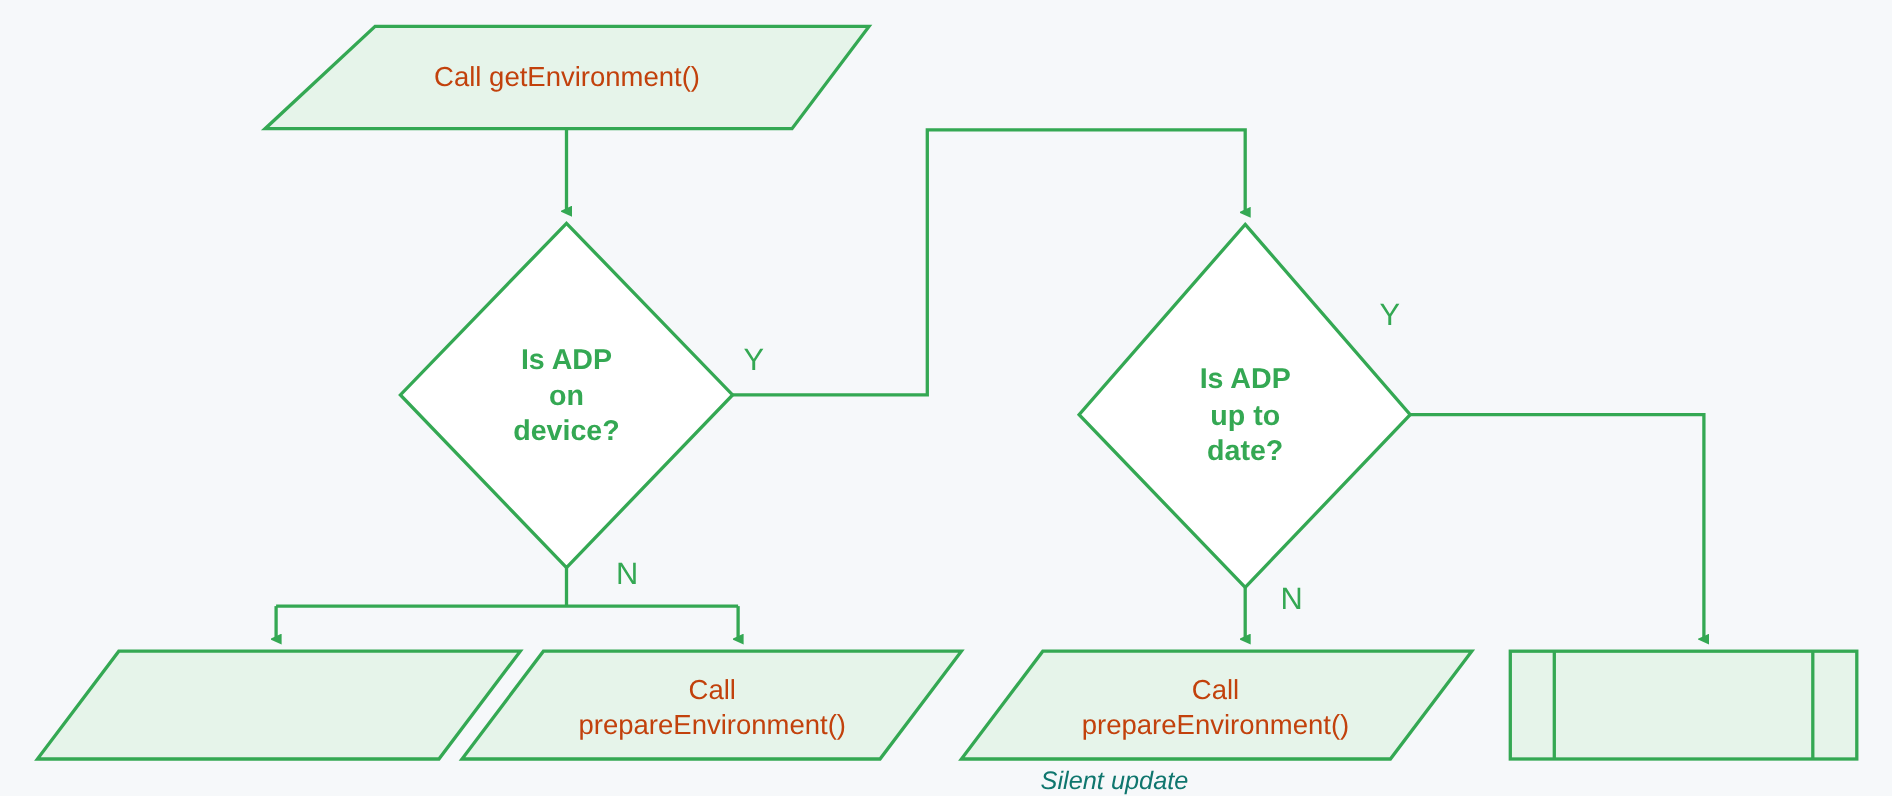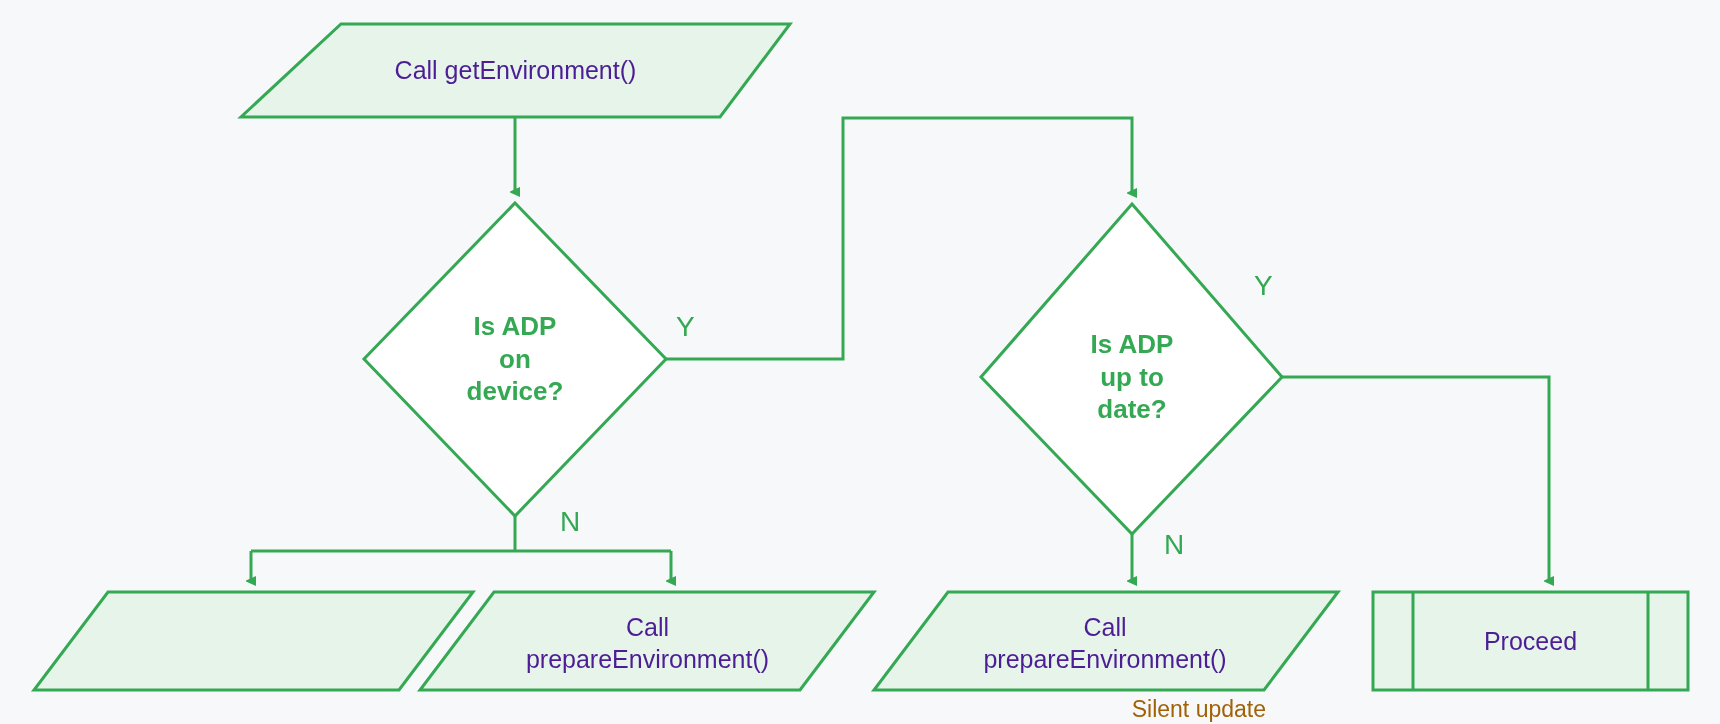"Call getEnvironment()" .label-process { color: #4c1d95 -> #c2410c }
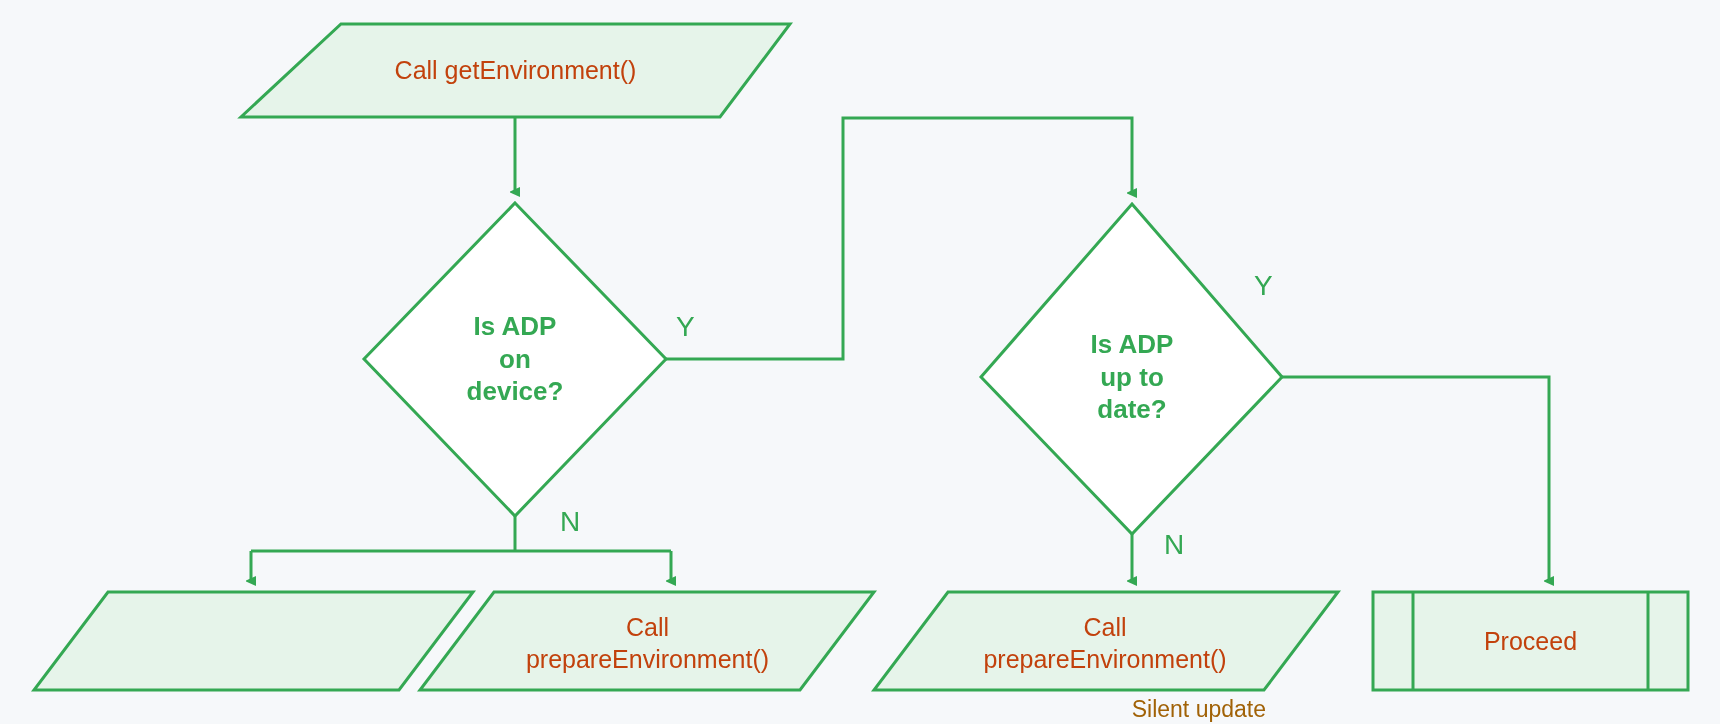"Proceed" div.node-label { html: <div>Proceed</div> -> none }
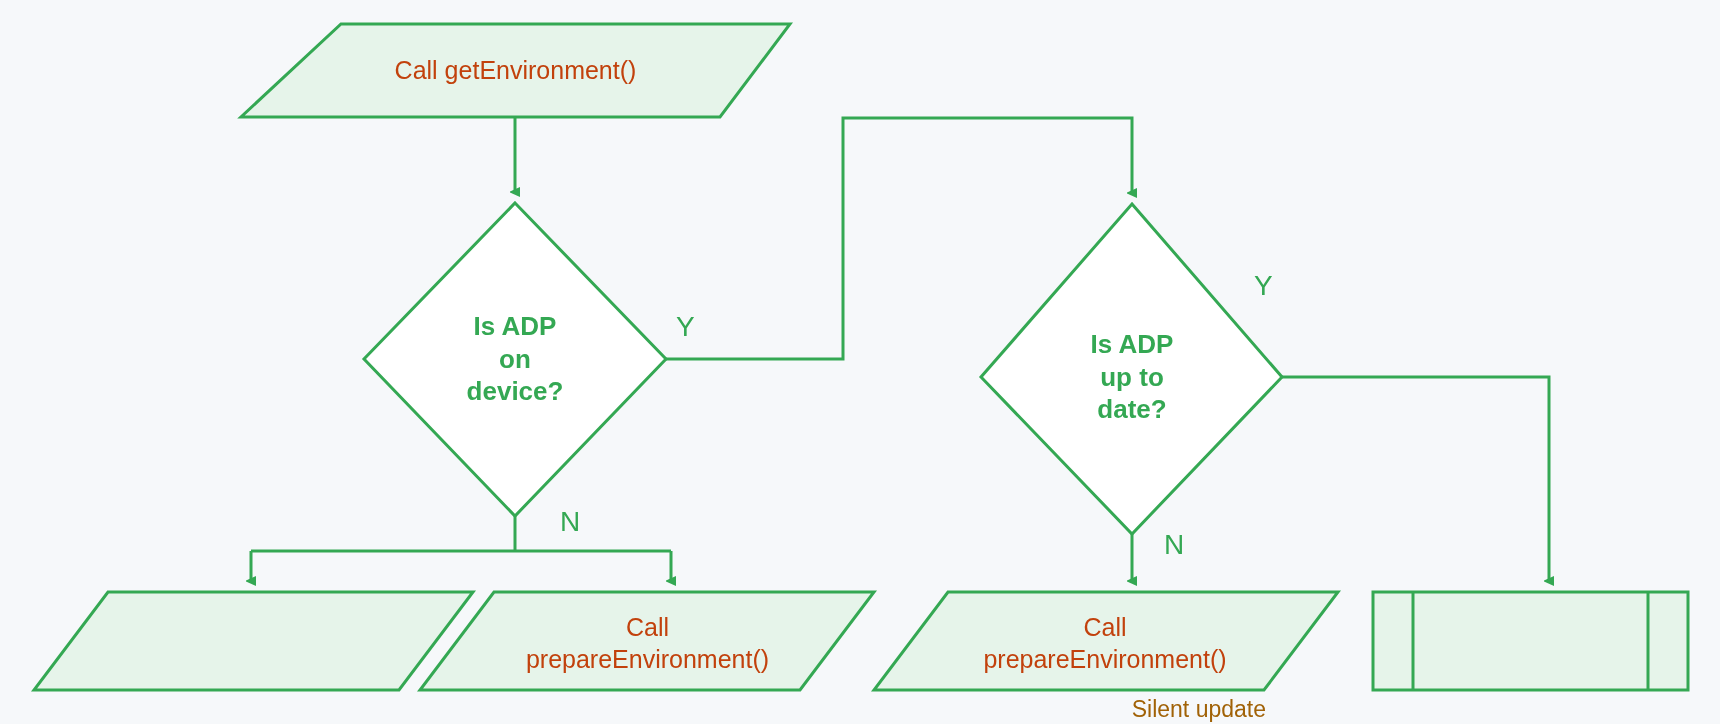"Silent update" .caption-note { color: #a16207 -> #0f766e; font-style: none -> italic; text-align: right -> left }
